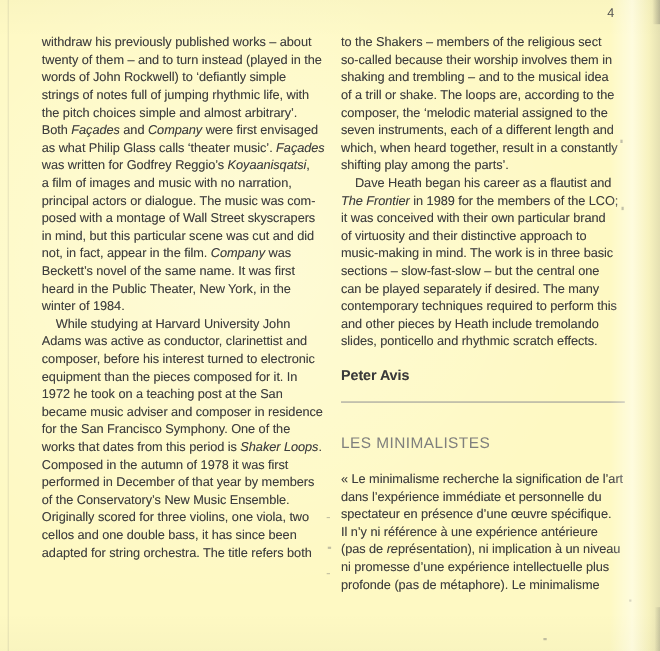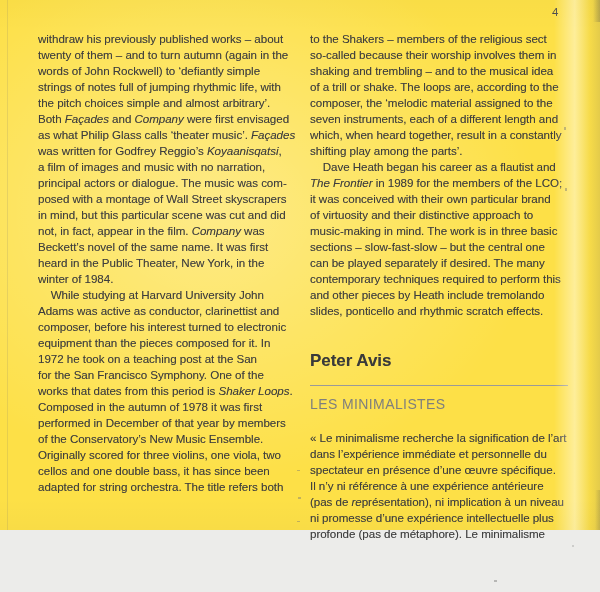"withdraw his previously published works" .page { background: #fde047 -> #fef9c3; height: 530px -> 592px }
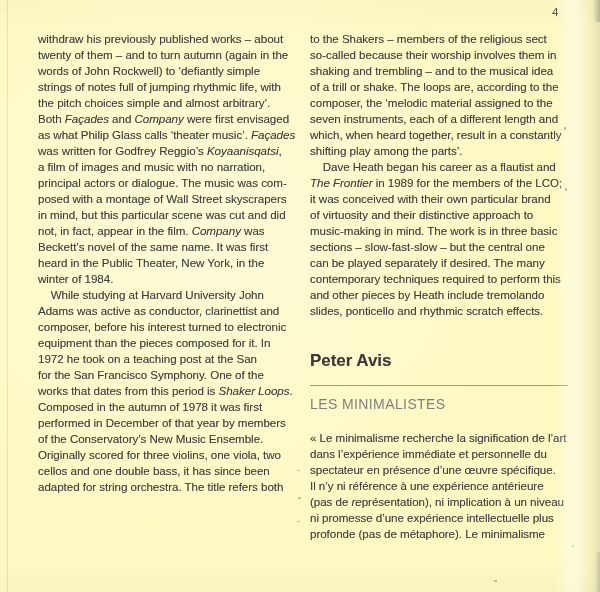"twenty of them – and" div.line { text: autumn (again -> instead (played }
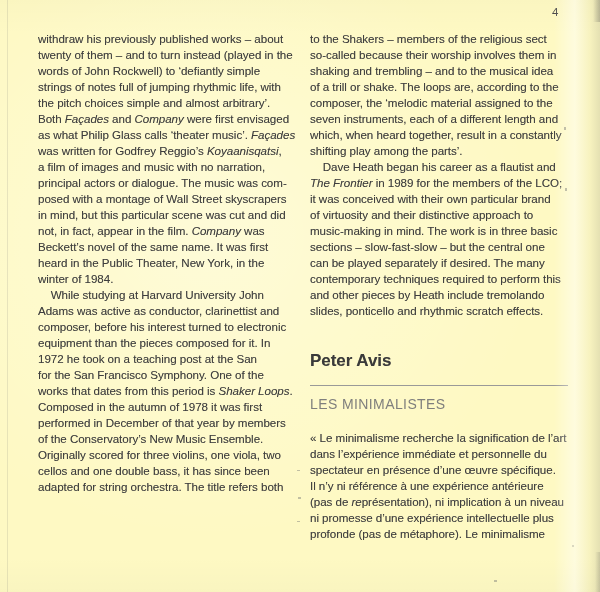"Peter Avis" .byline { font-size: 17px -> 13px; margin-top: 34px -> 14px }
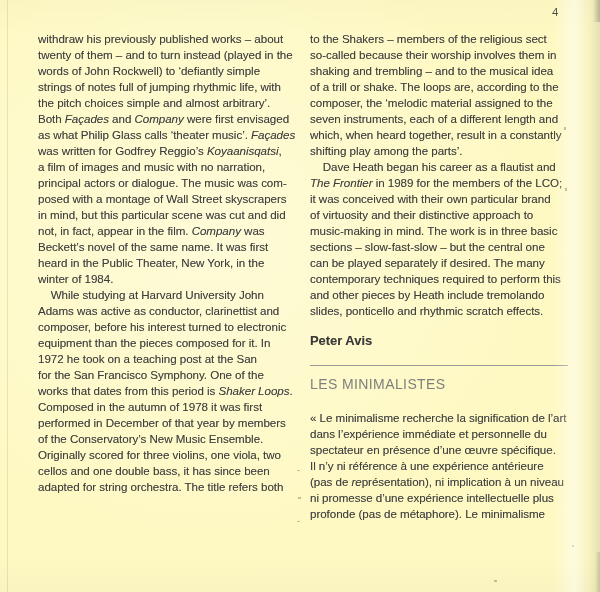"became music adviser and composer" div.line { html: none -> <div>became music adviser and composer in residence</div> }
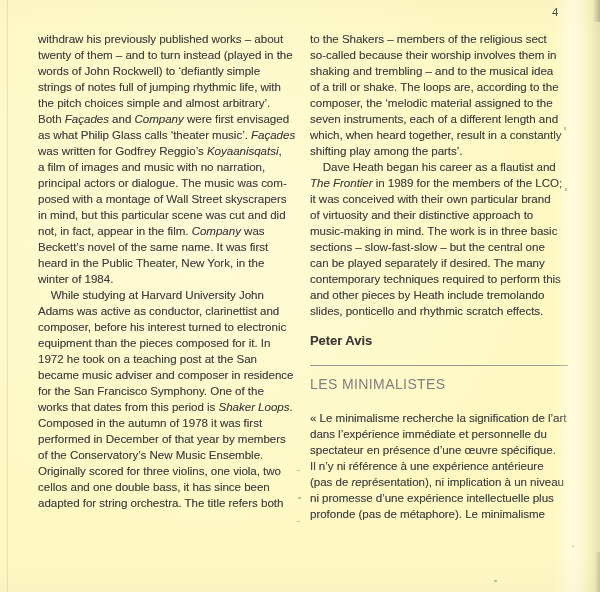"LES MINIMALISTES" .heading { margin-top: 10px -> 28px }
